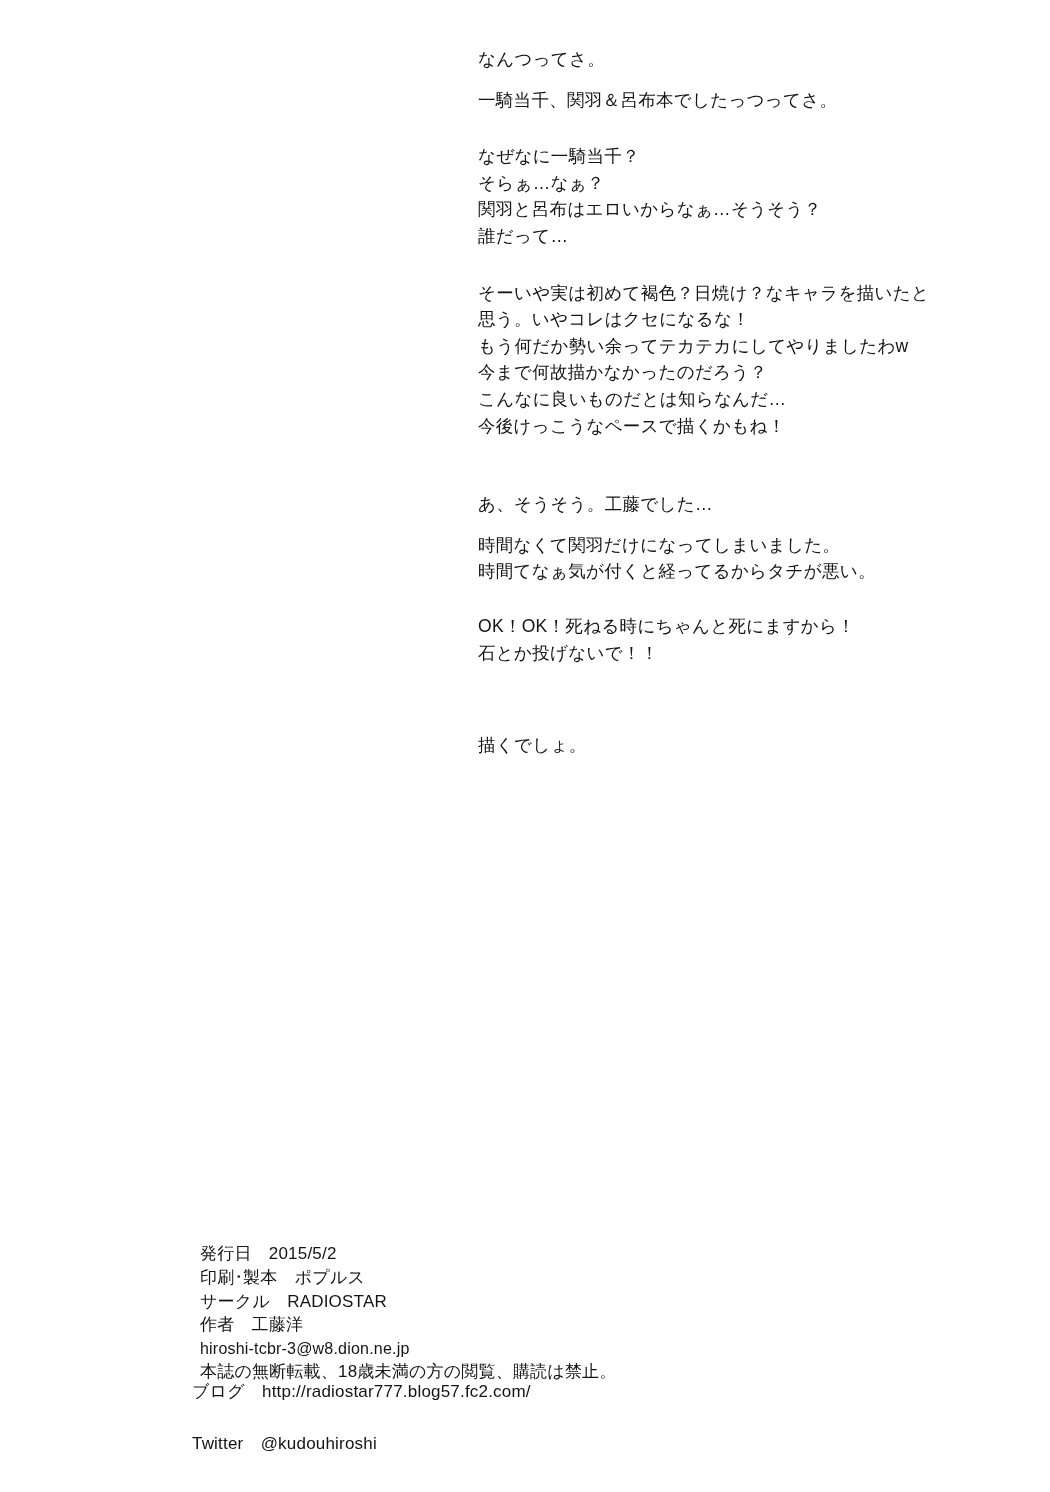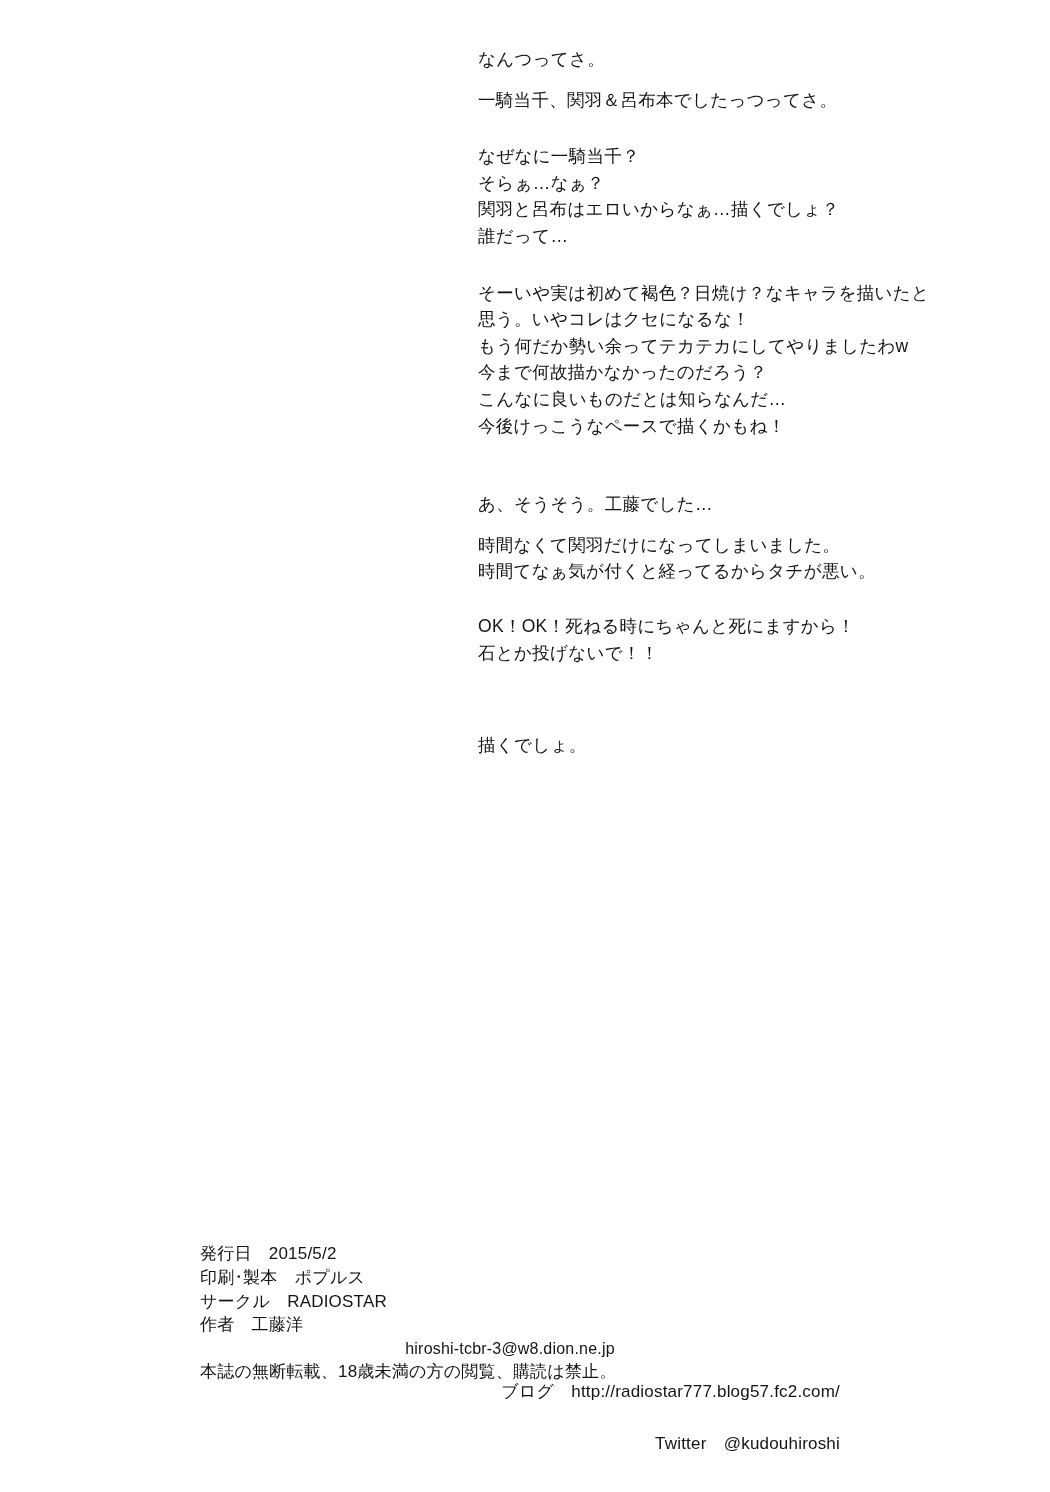"なぜなに一騎当千？" p { text: 描くでしょ -> そうそう }
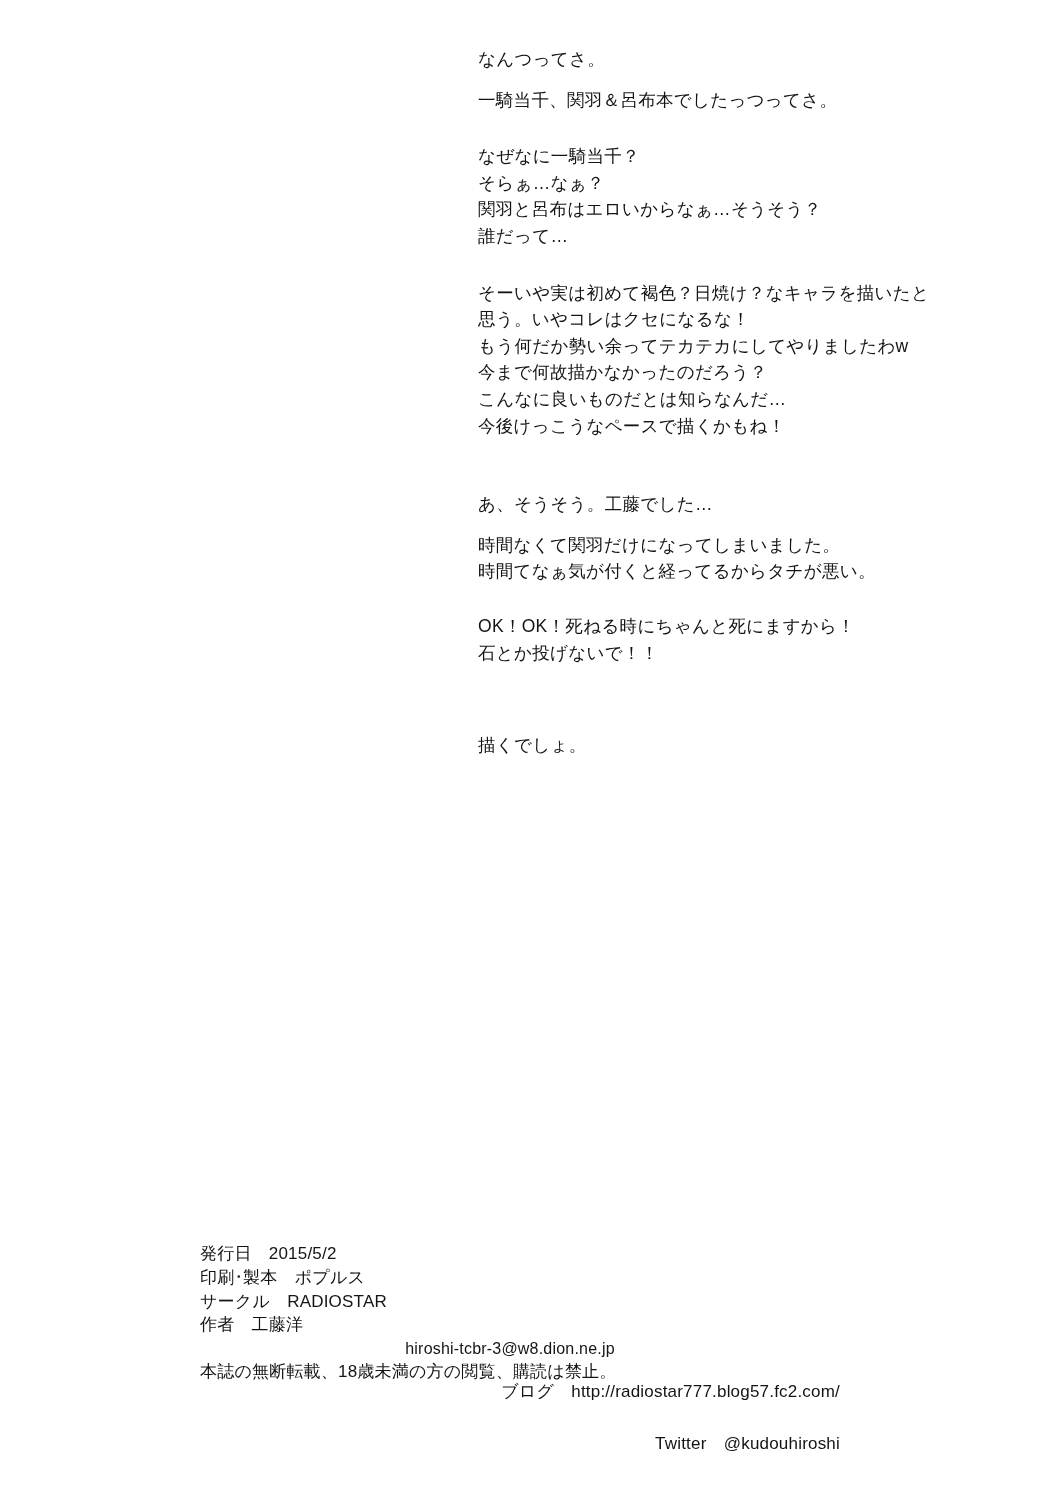"hiroshi-tcbr-3@w8.dion.ne.jp" .colophon .mail { text-align: center -> none }
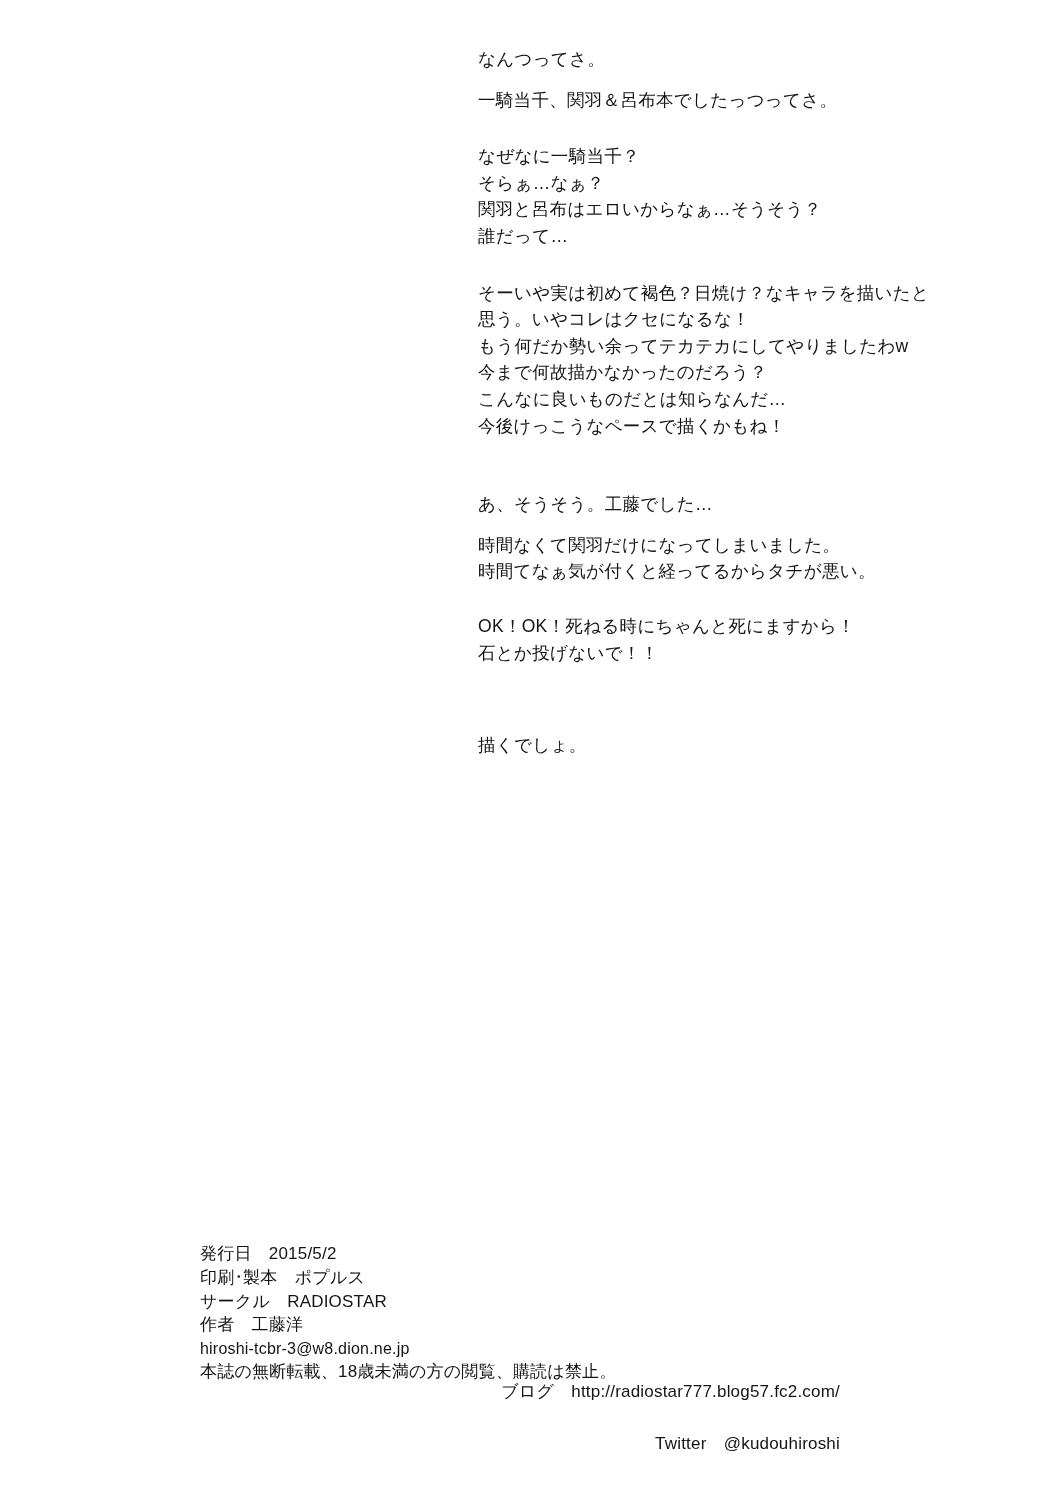"ブログ http://radiostar777.blog57.fc2.com/" .links { left: 200px -> 192px; text-align: right -> none }
